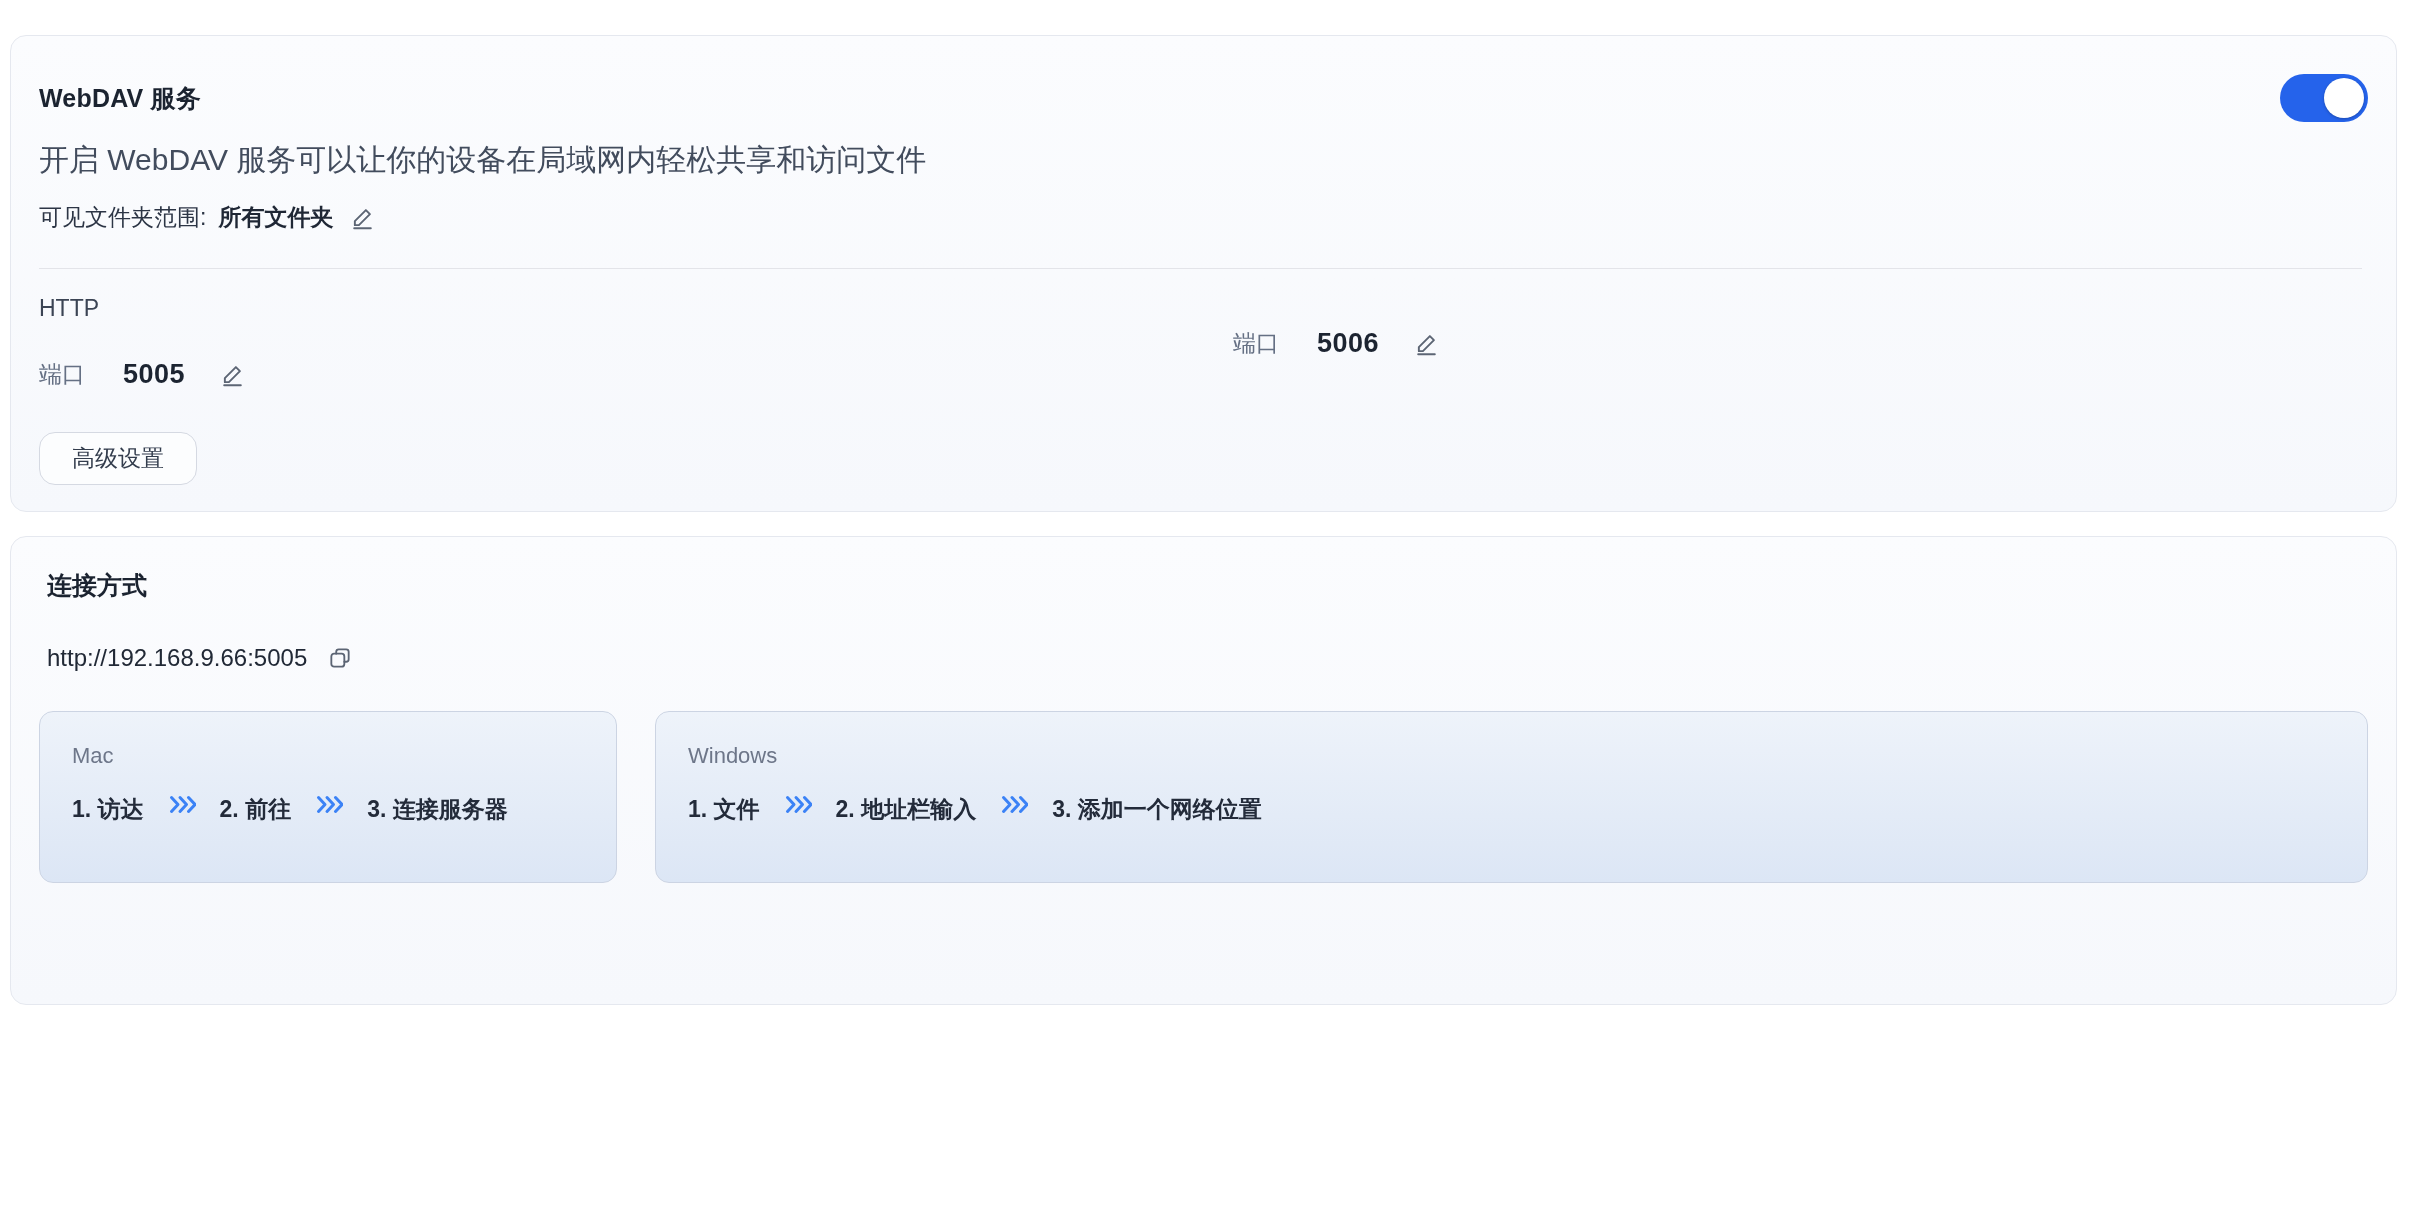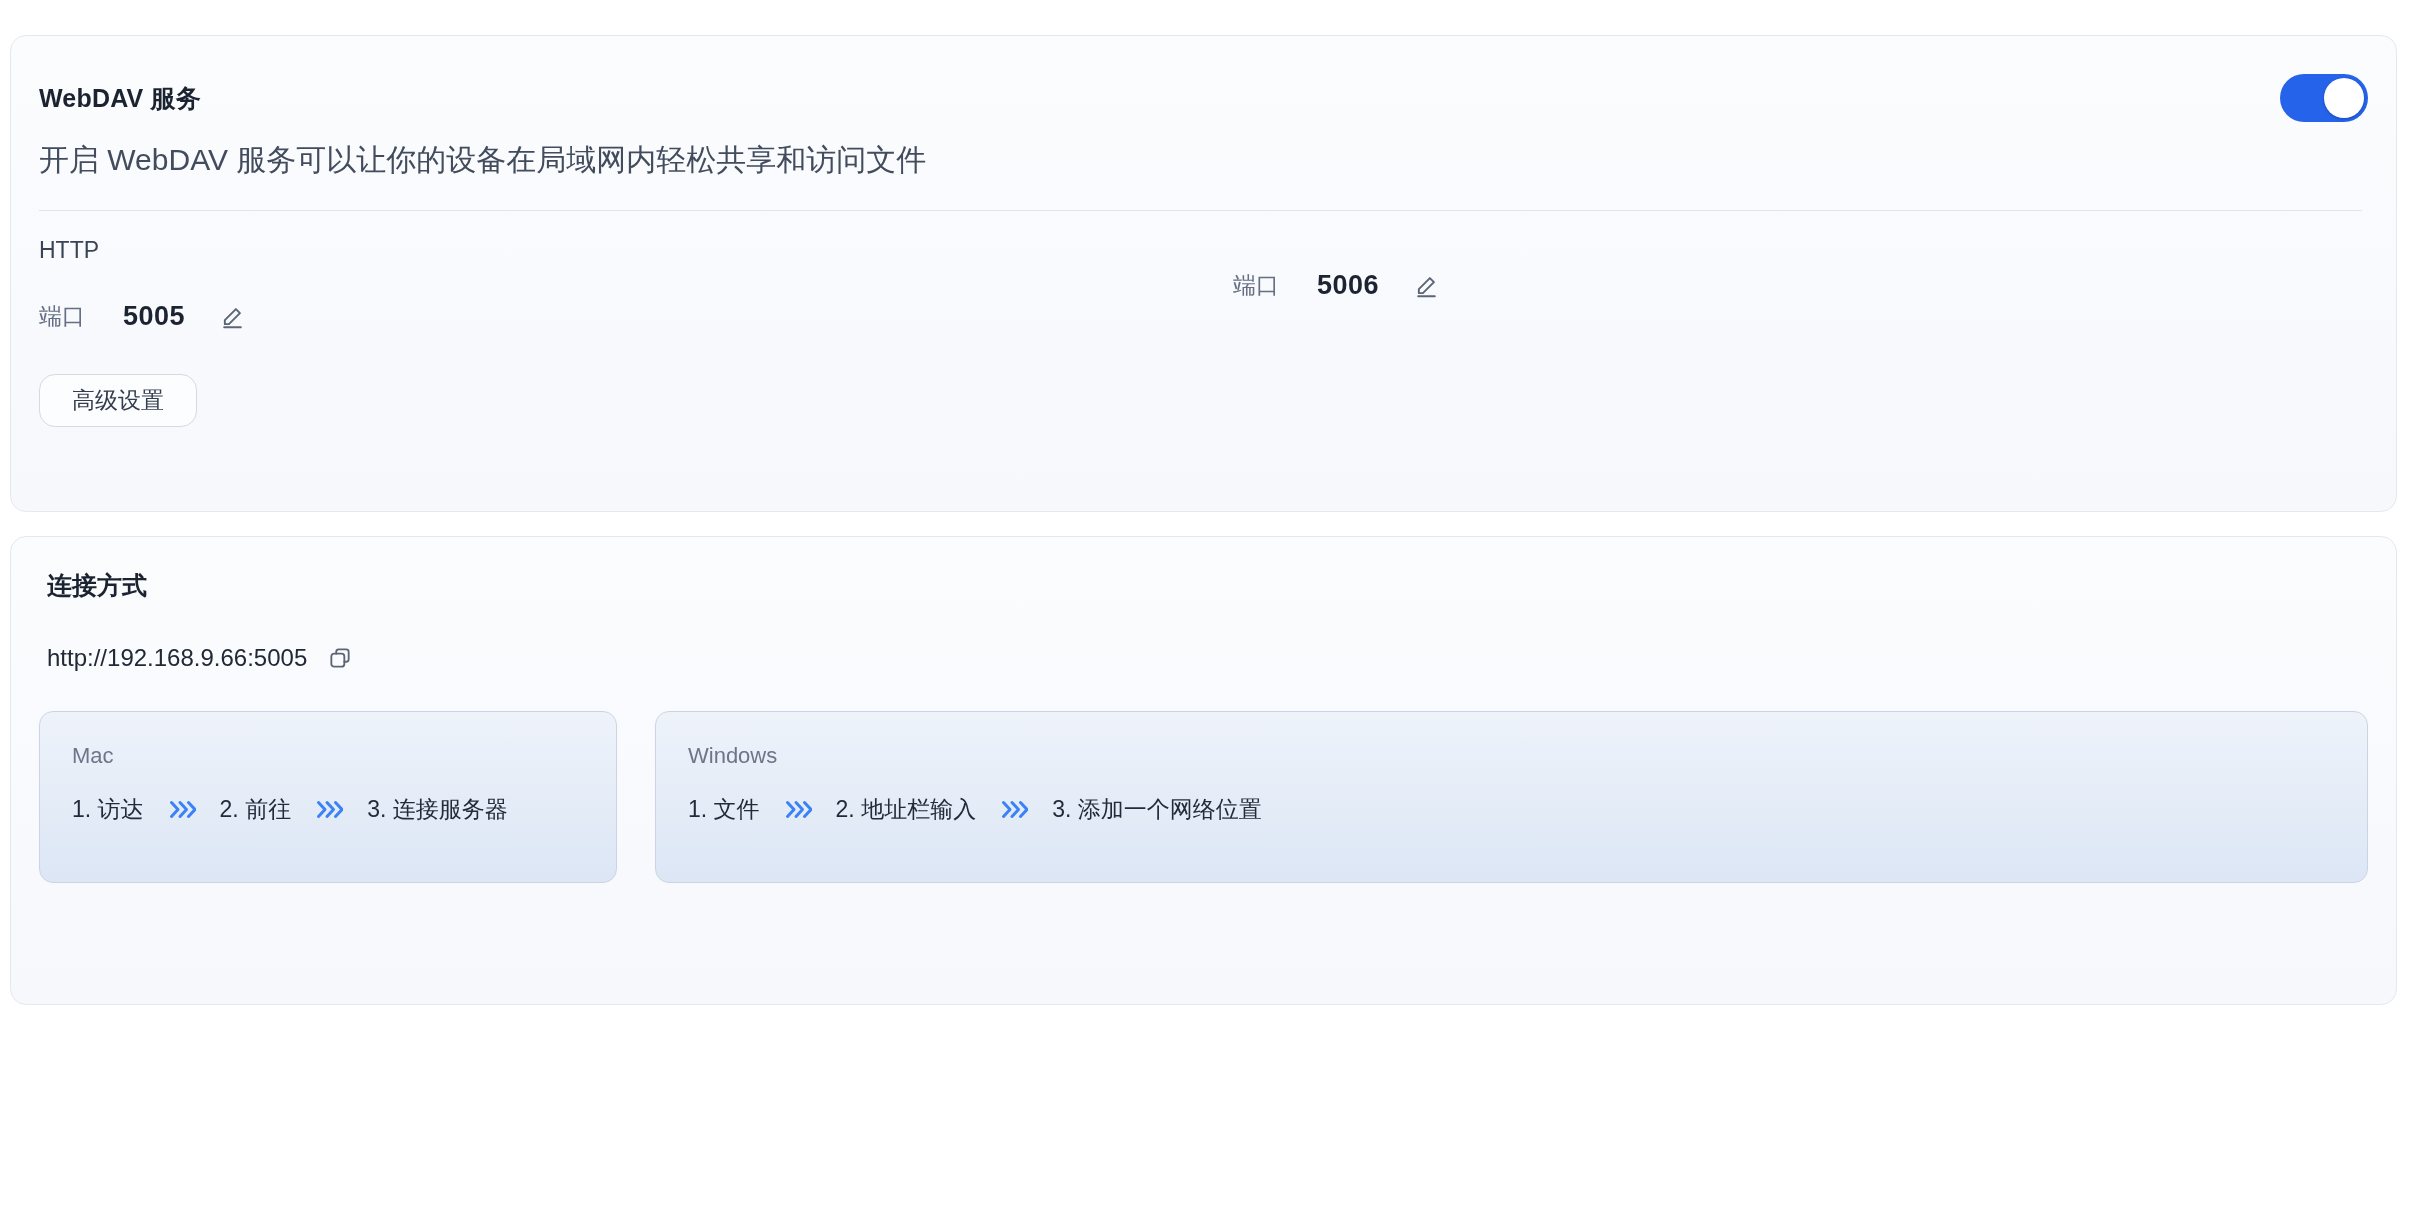"可见文件夹范围:" div.scope-row { html: none -> <div> <span>可见文件夹范围:</span> <span>所有文件夹</span> <span> <svg> <path></path> <path></path> </svg> </span> </div> }
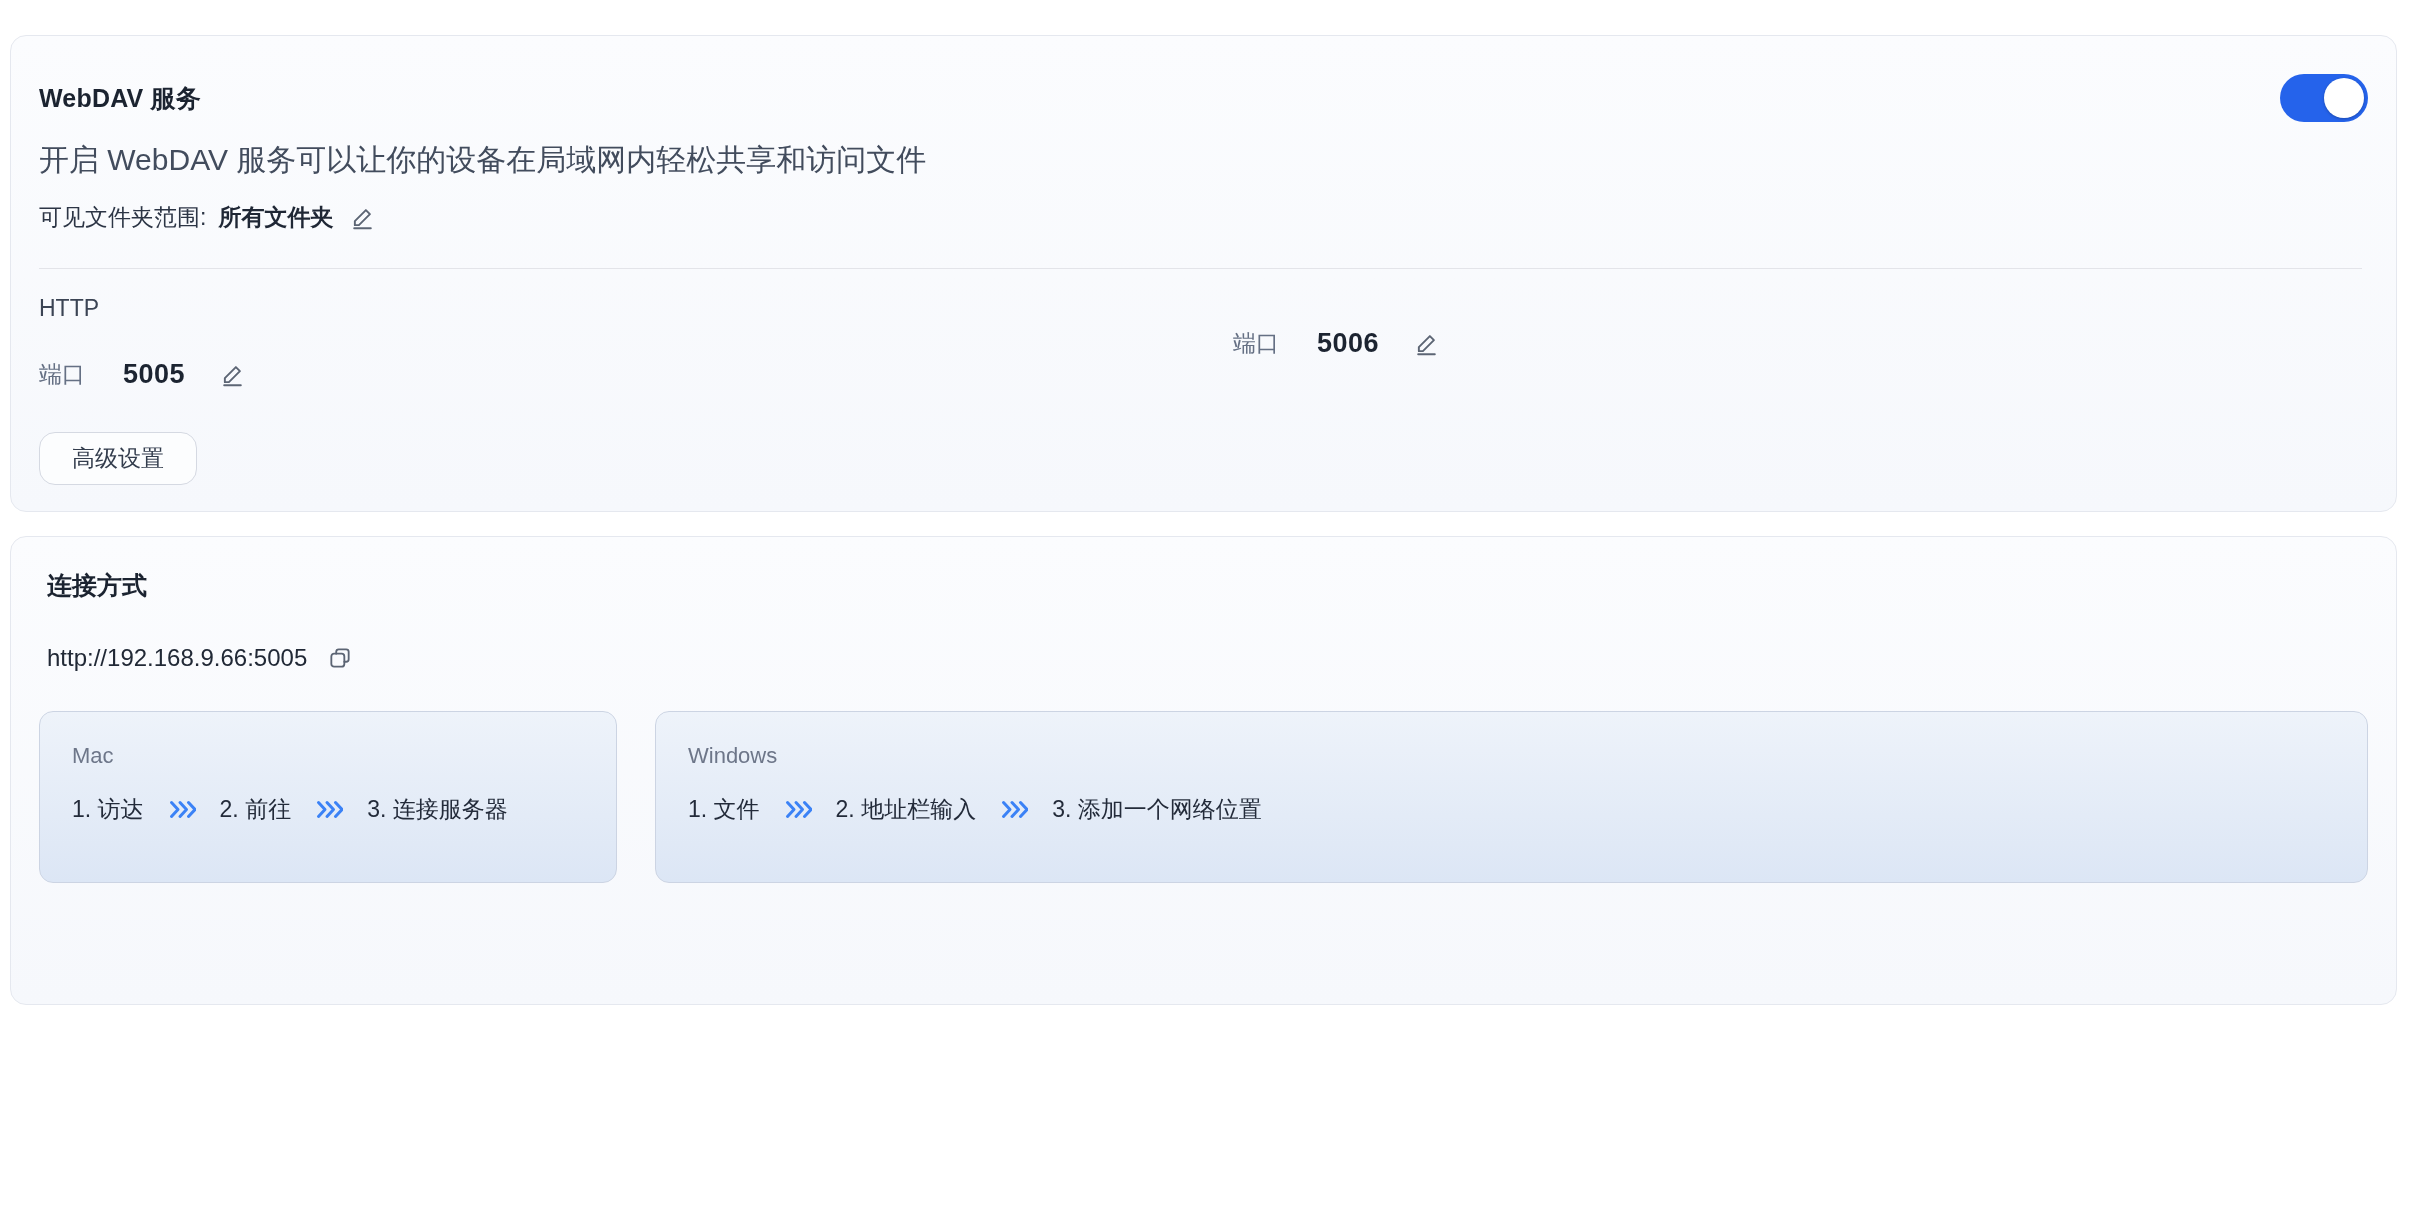"1. 访达" .steps { align-items: center -> none; font-weight: none -> bold }
